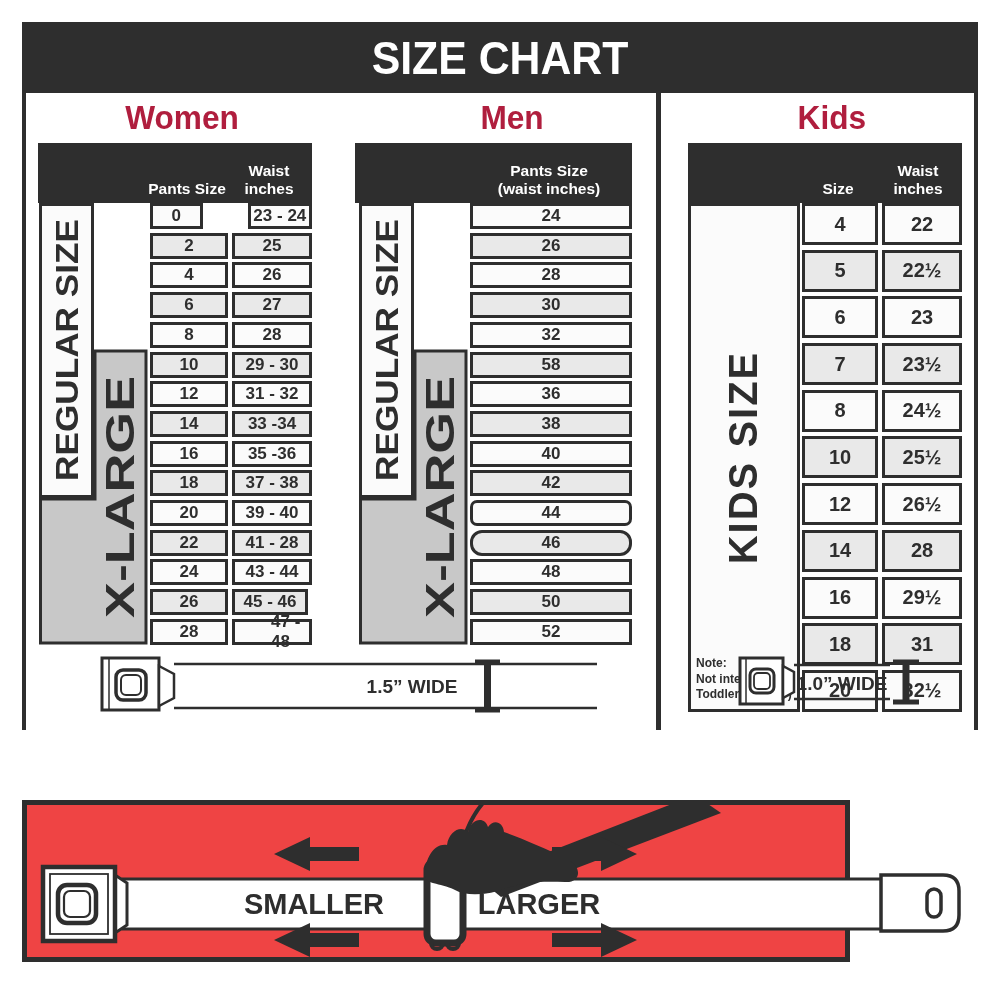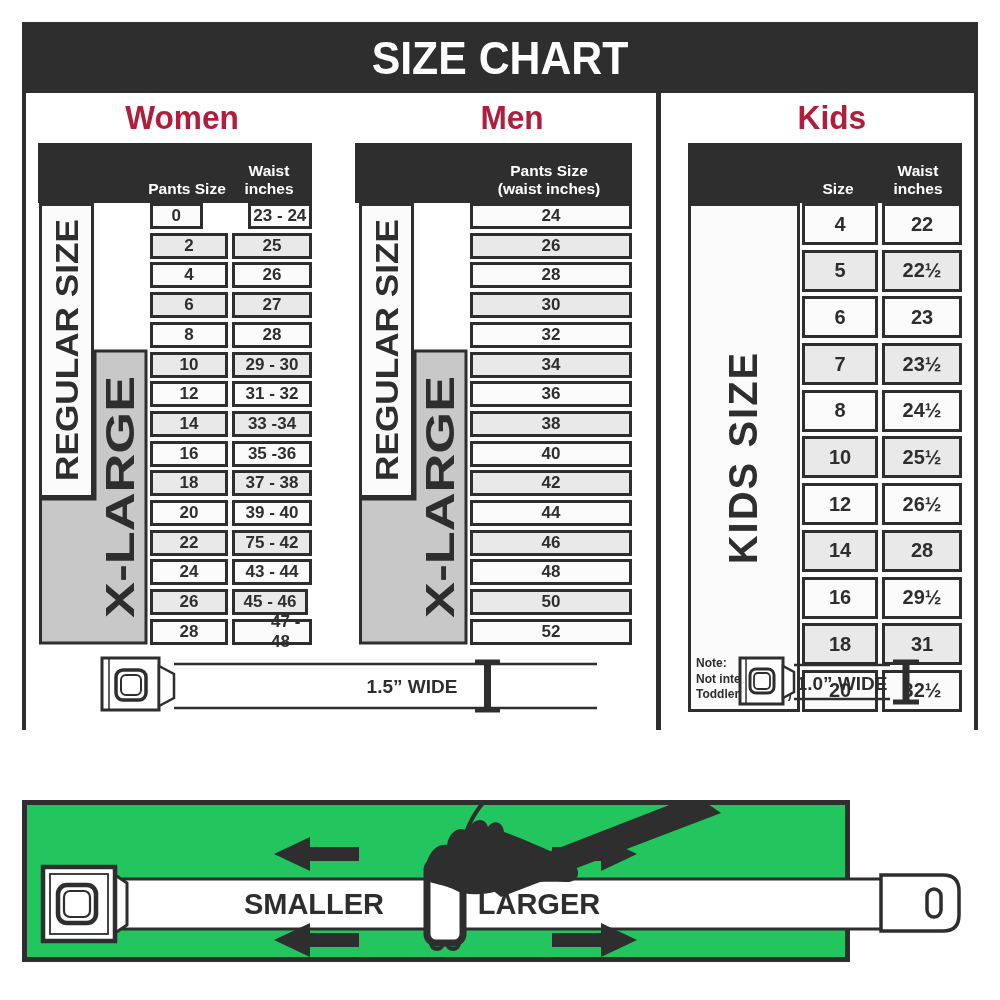"34" div.cell { text: 34 -> 58 }
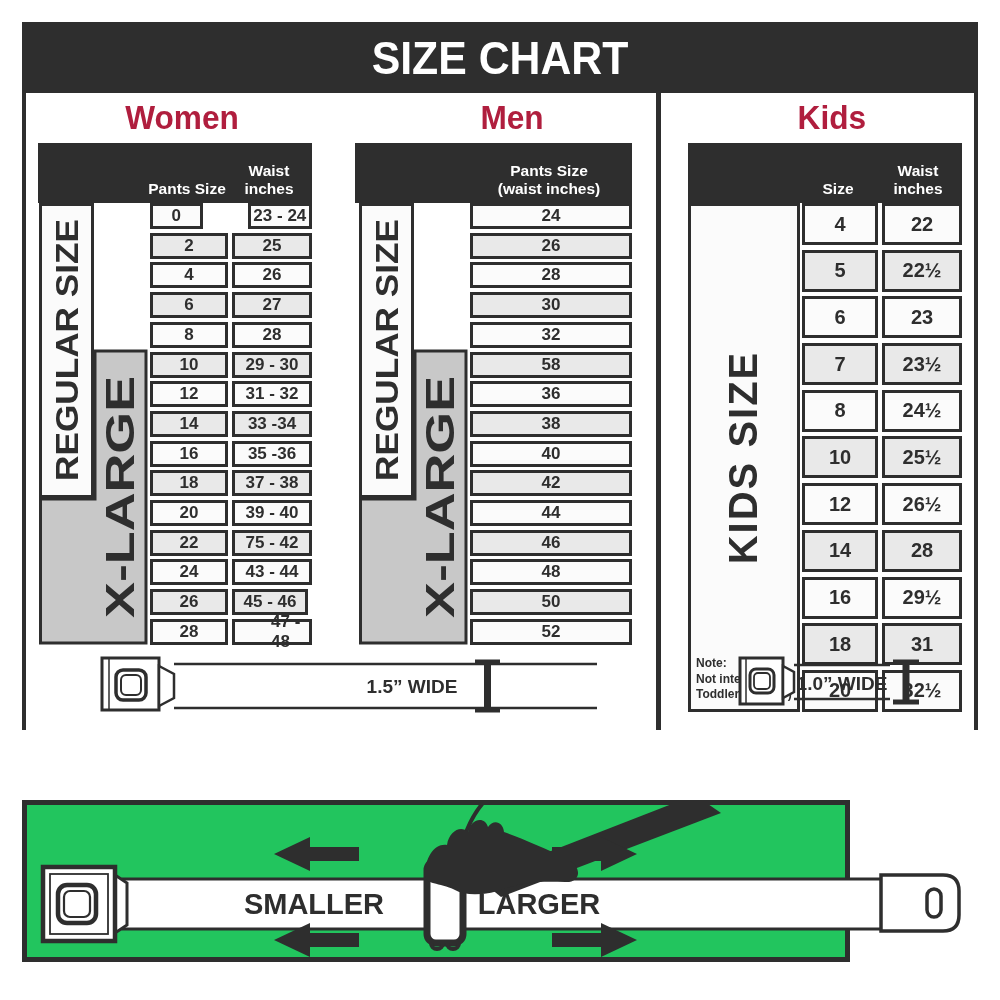"44" div.cell { border-radius: none -> 7px }
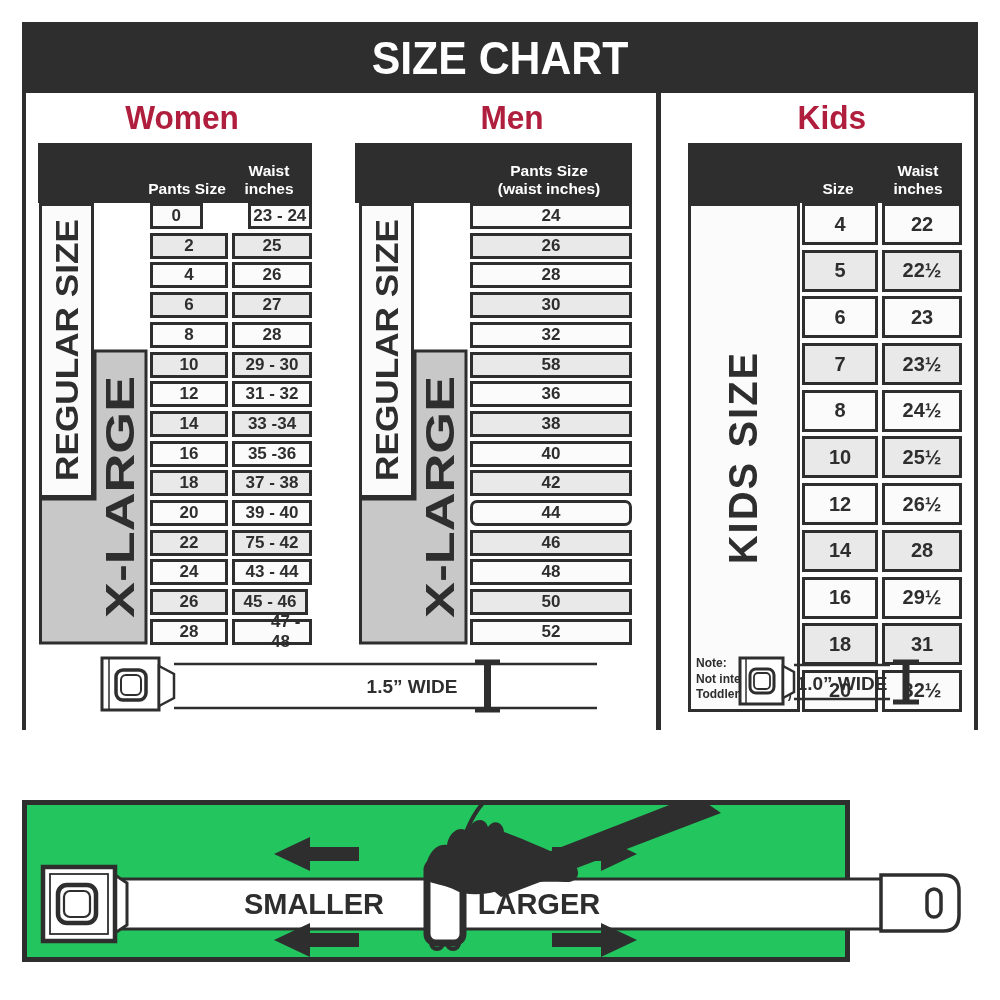"75 - 42" div.cell { text: 75 - 42 -> 41 - 28 }
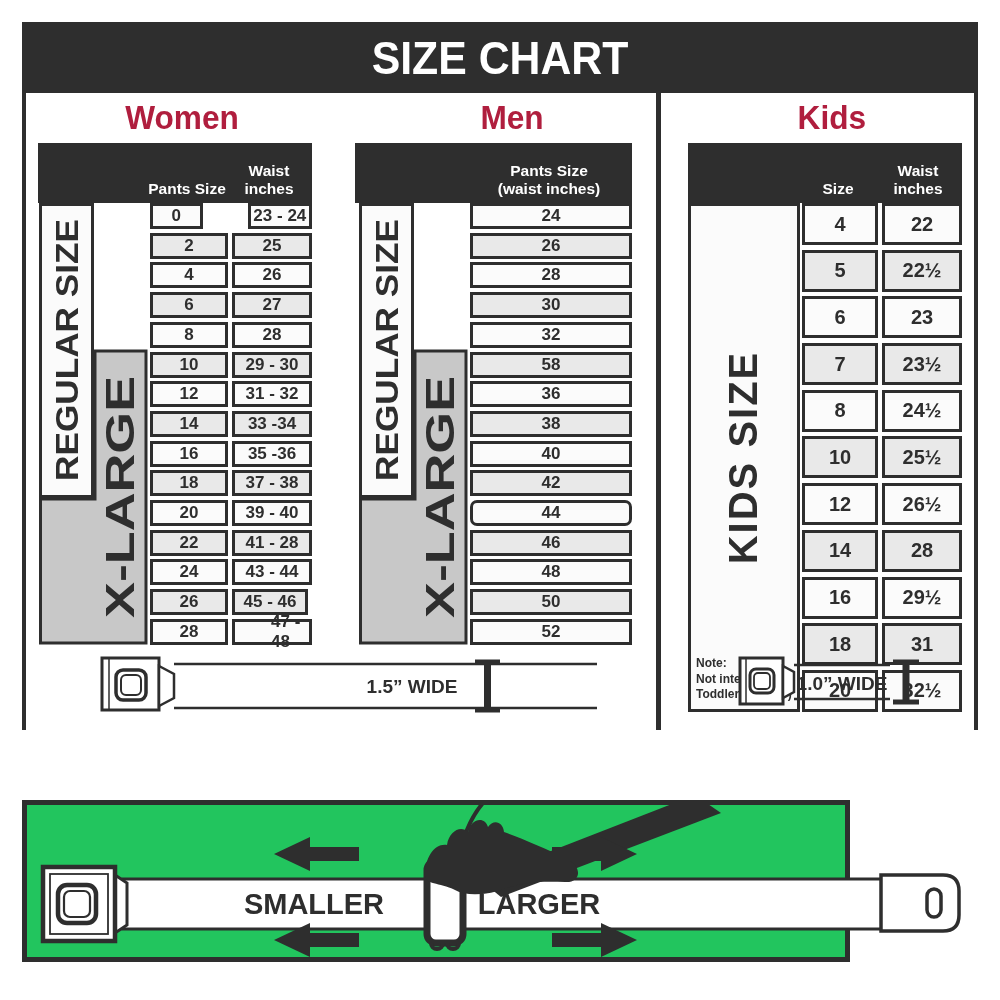"46" div.cell { border-radius: none -> 12px }
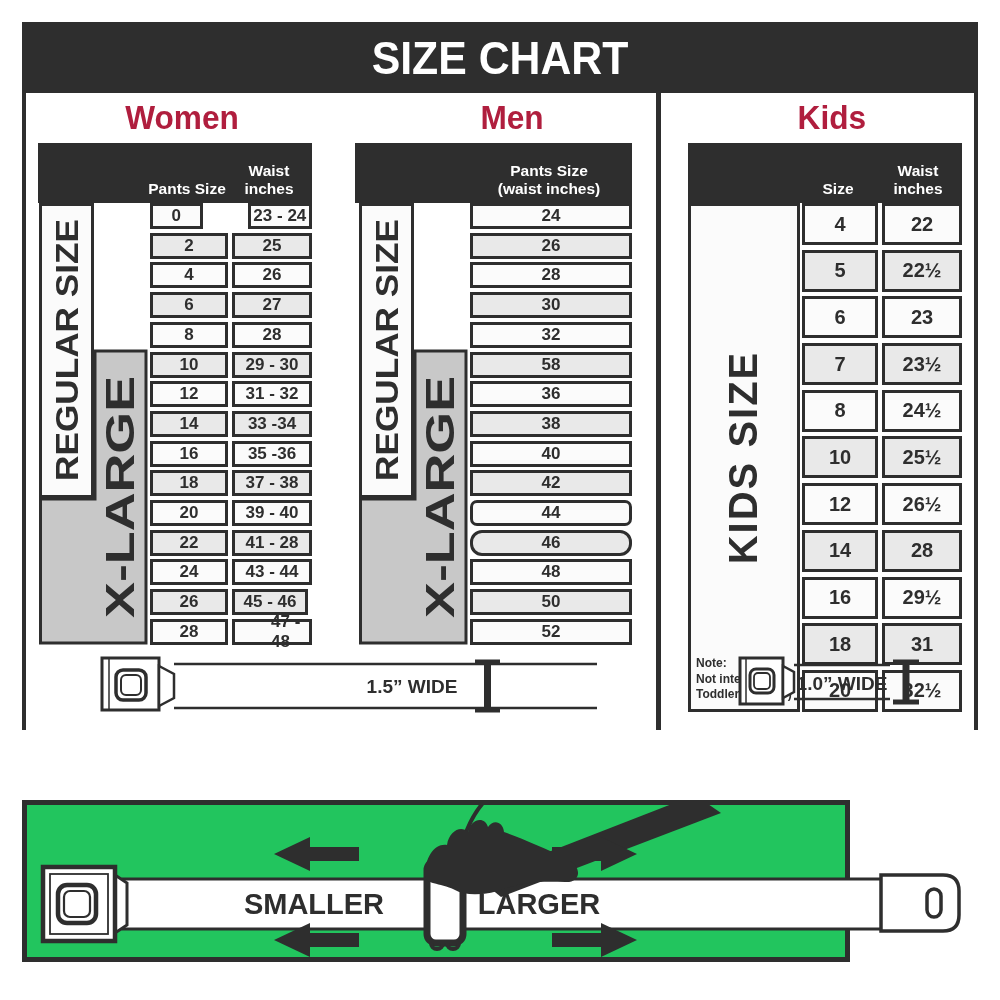"SMALLER" .howto-box { background: #22c55e -> #ef4444 }
